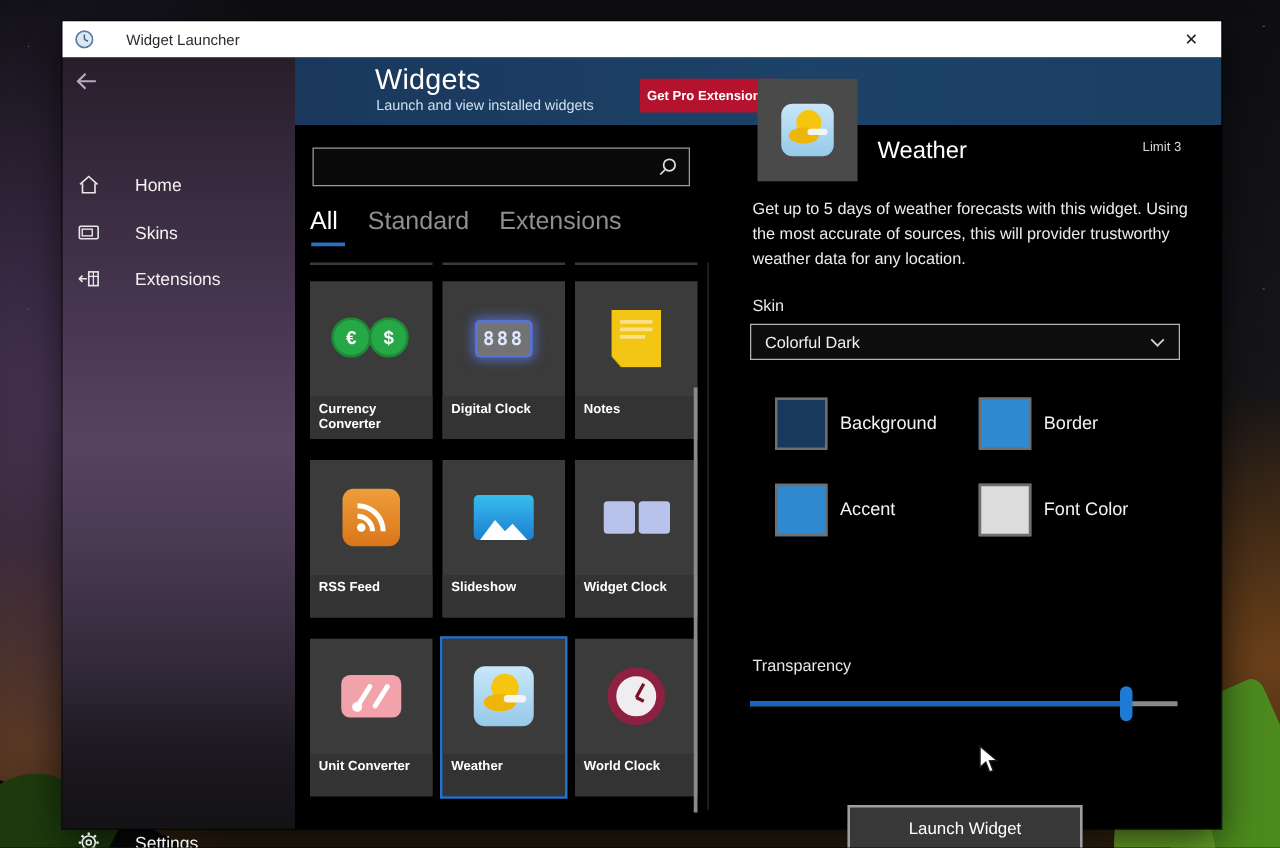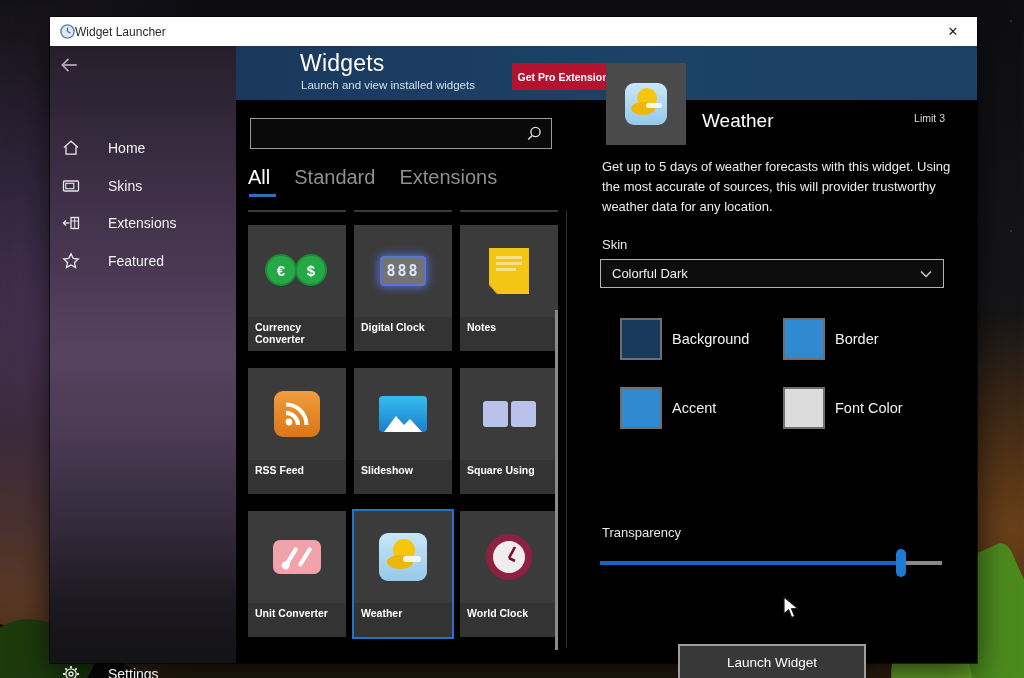"Widget Launcher" .titlebar .app-title { margin-left: 0 -> 26px }
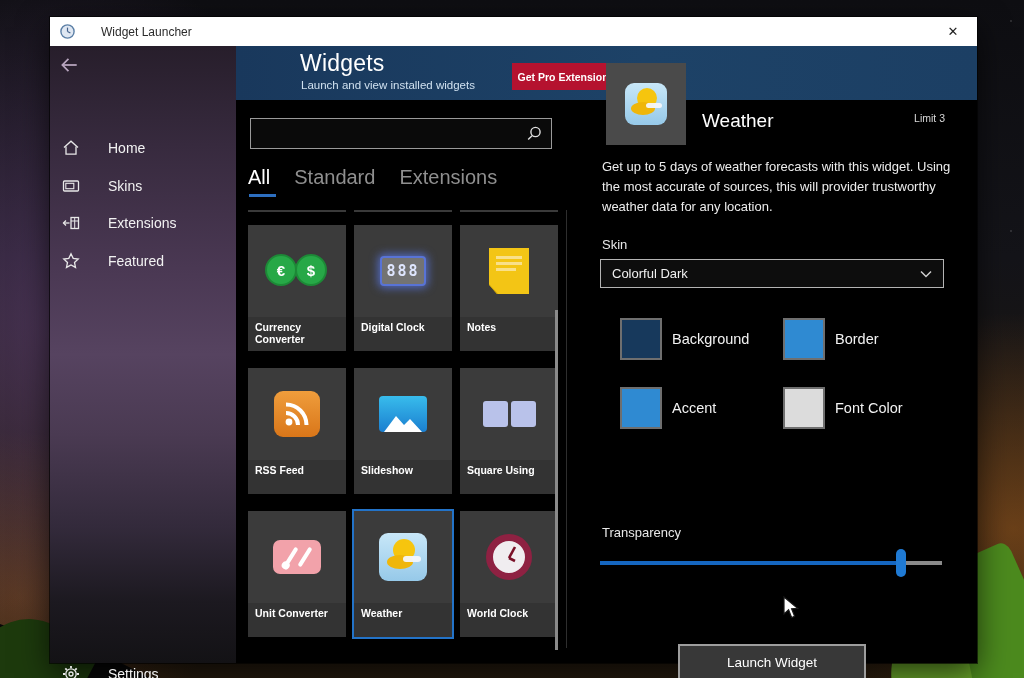"Featured" div.nav-item { html: <div> <span> <svg> <path></path> </svg> </span> <span>Featured</span> </div> -> none }
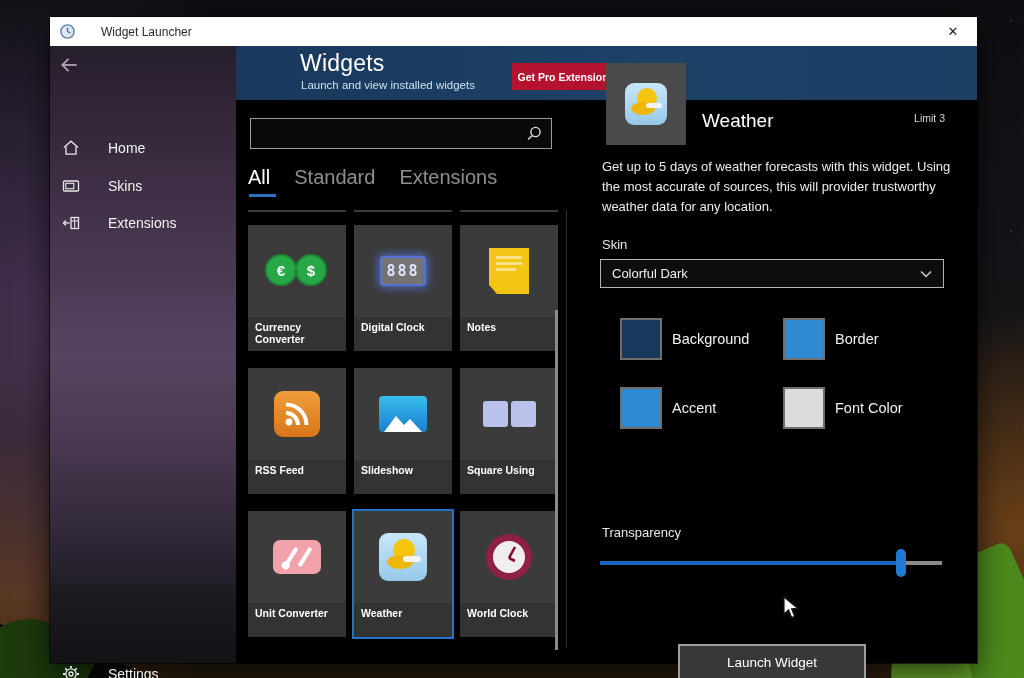"Square Using" div.card-label { text: Square Using -> Widget Clock }
